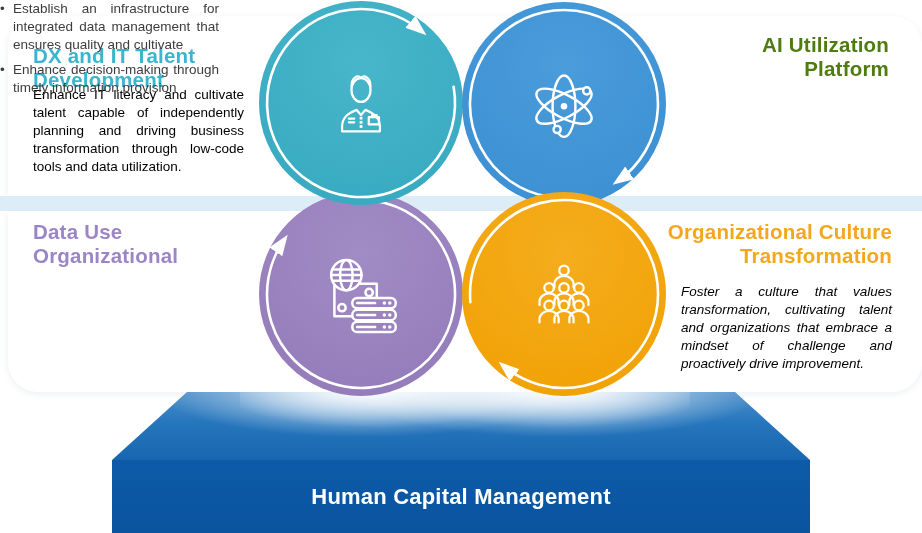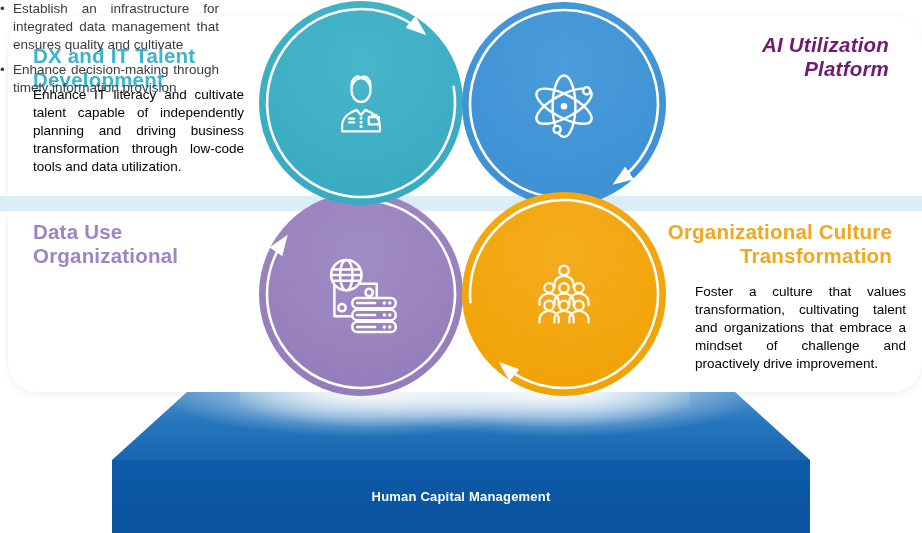"AI Utilization Platform" #tr-heading { color: #701a75 -> #4d7c0f; font-style: italic -> none }
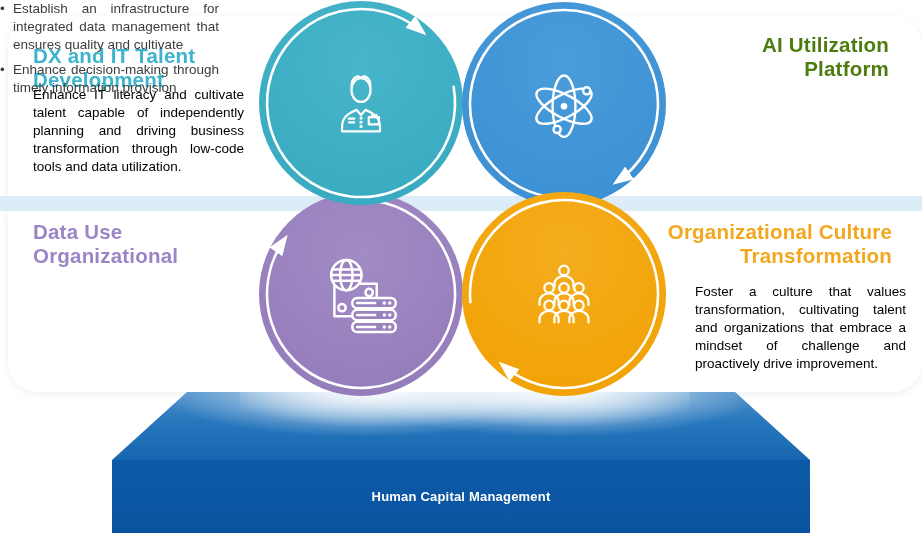"Foster a culture that values" #br-body { font-style: none -> italic; right: 16px -> 30px }
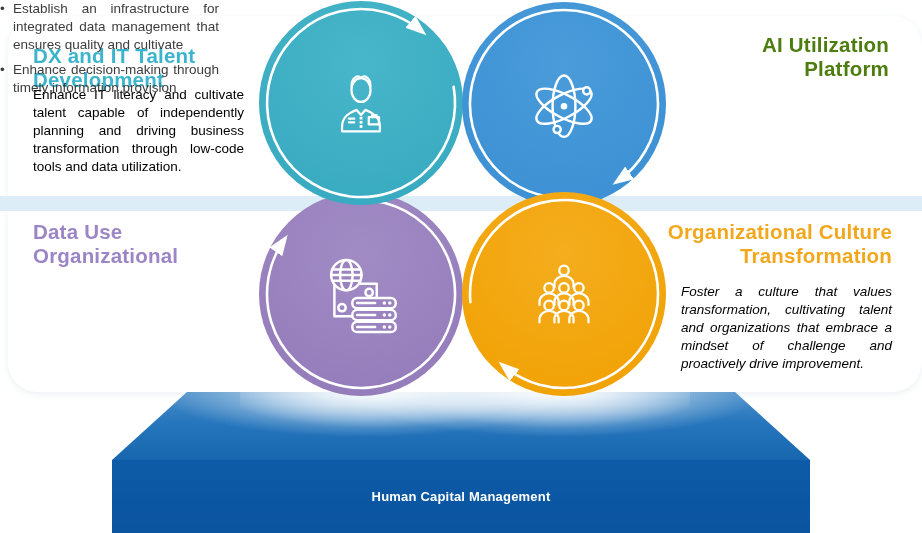"Human Capital Management" #platform-label { font-size: 13px -> 22px }
